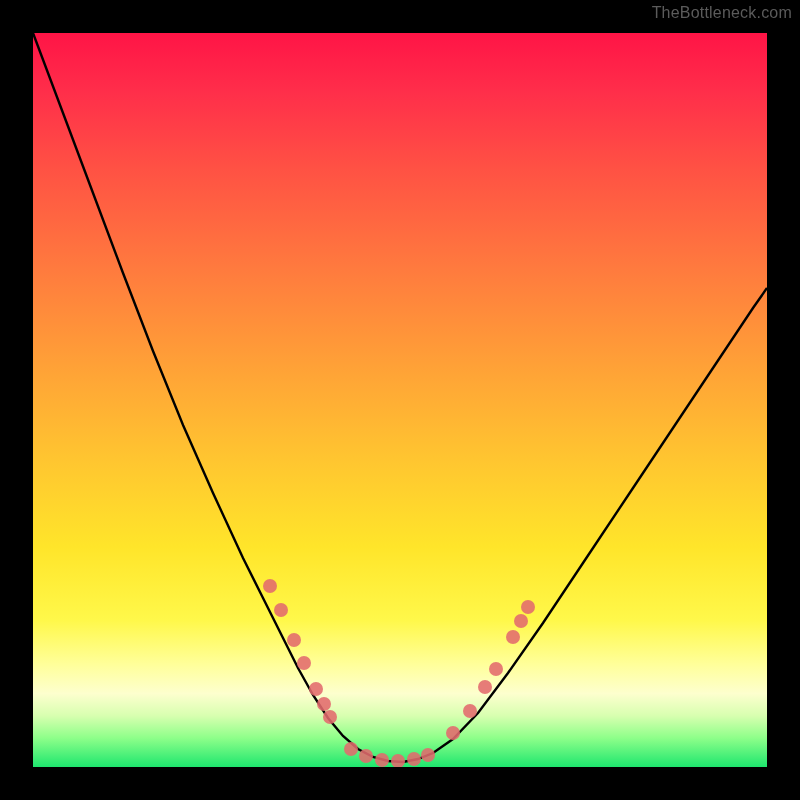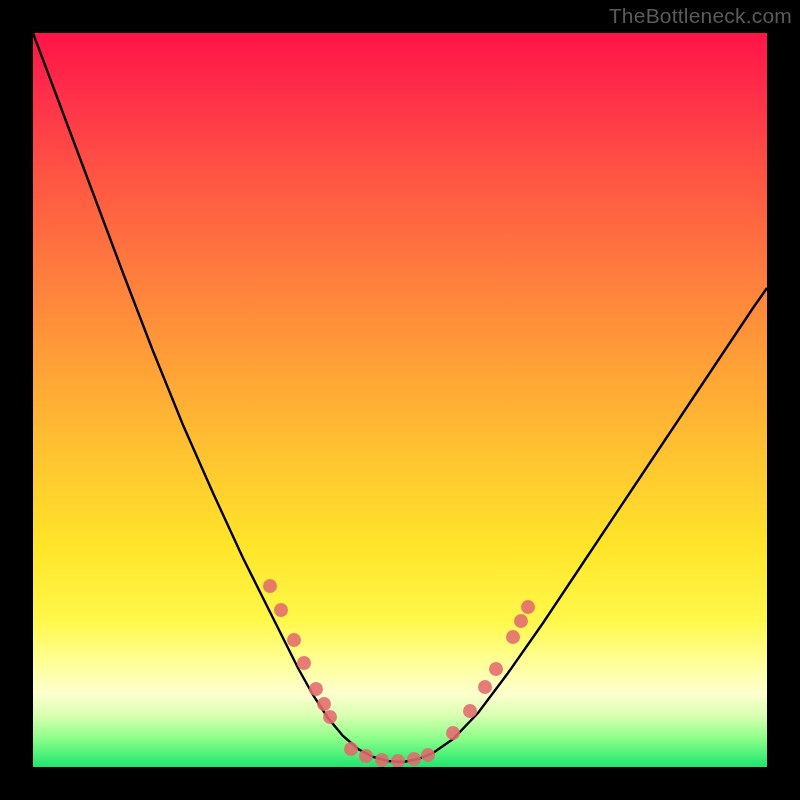"TheBottleneck.com" .watermark { font-size: 21px -> 16px }
